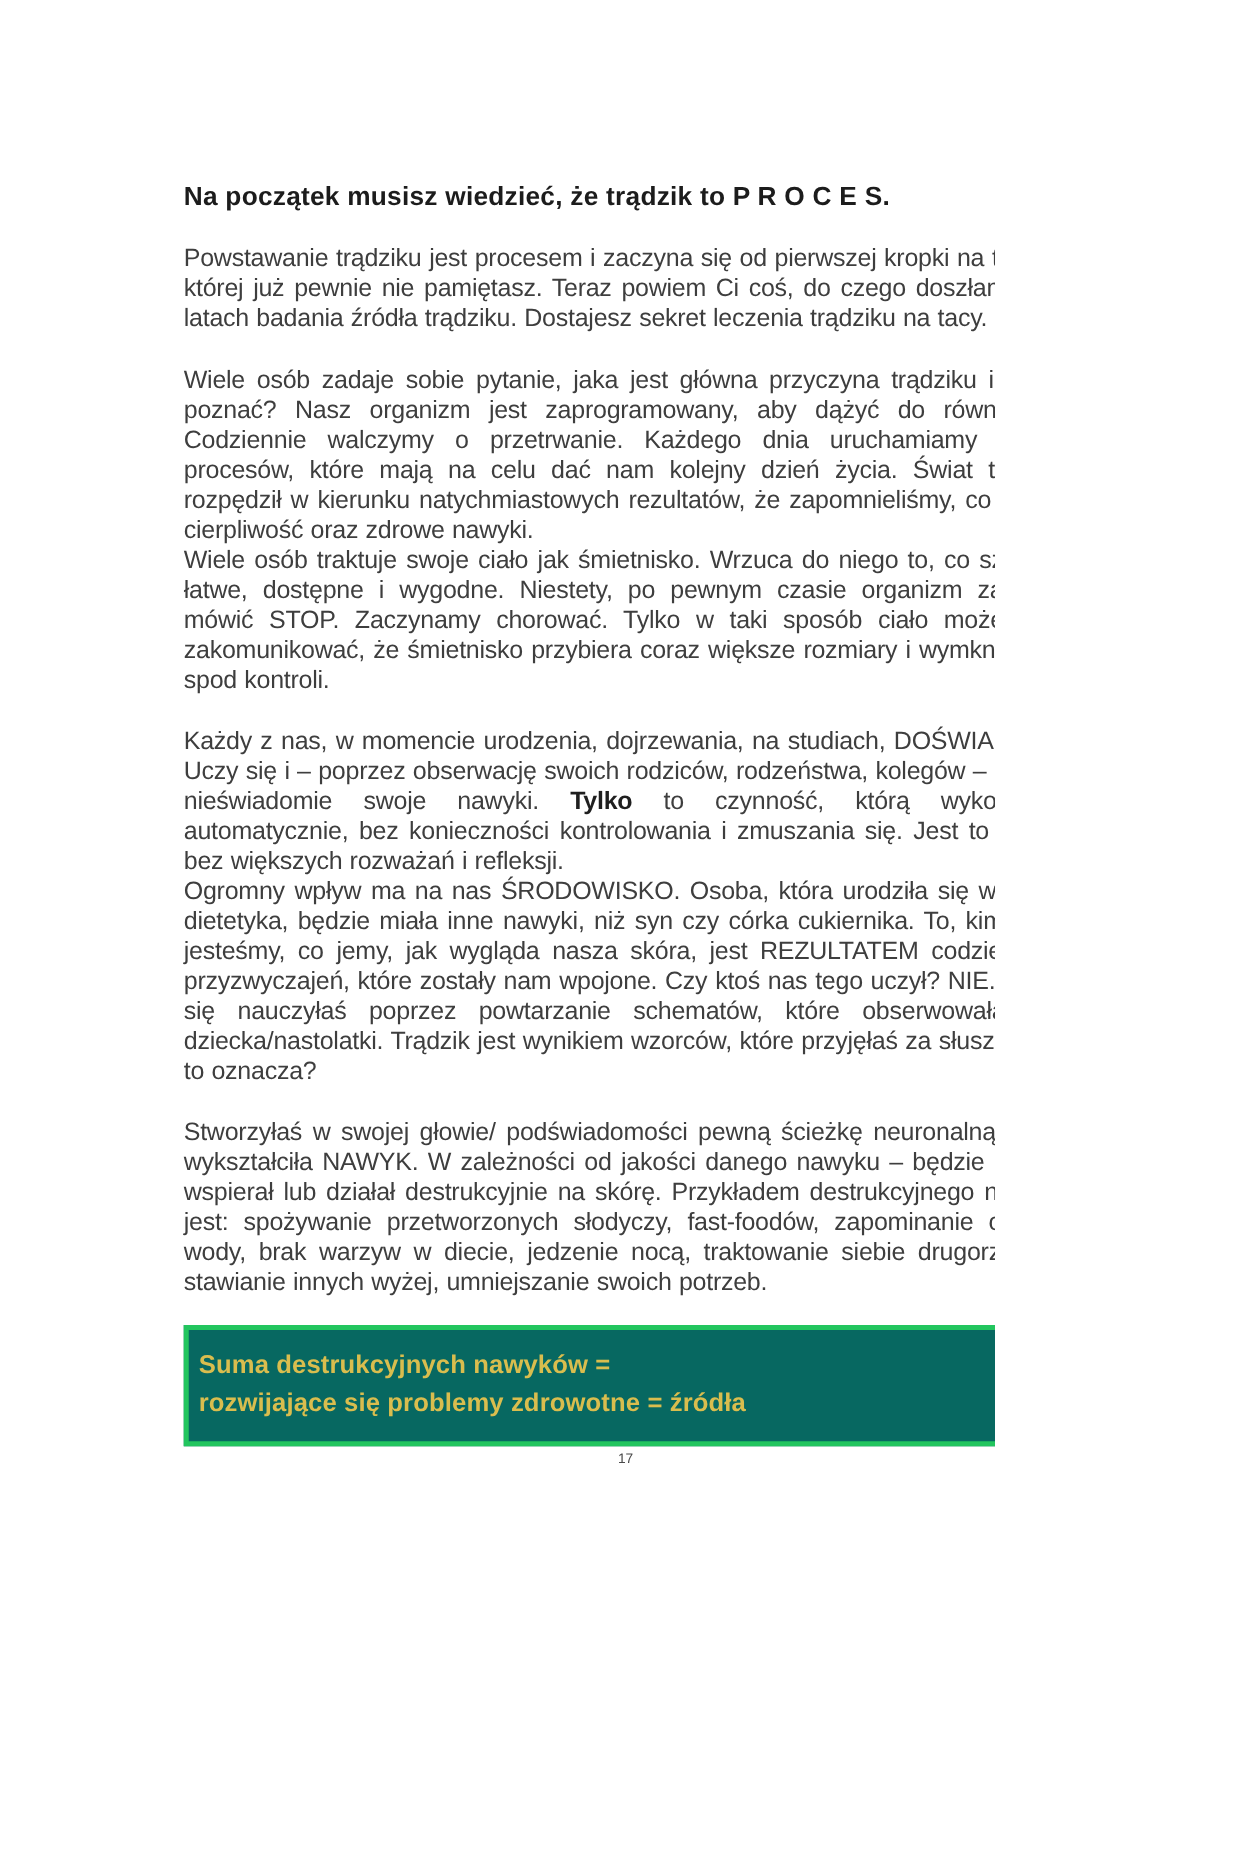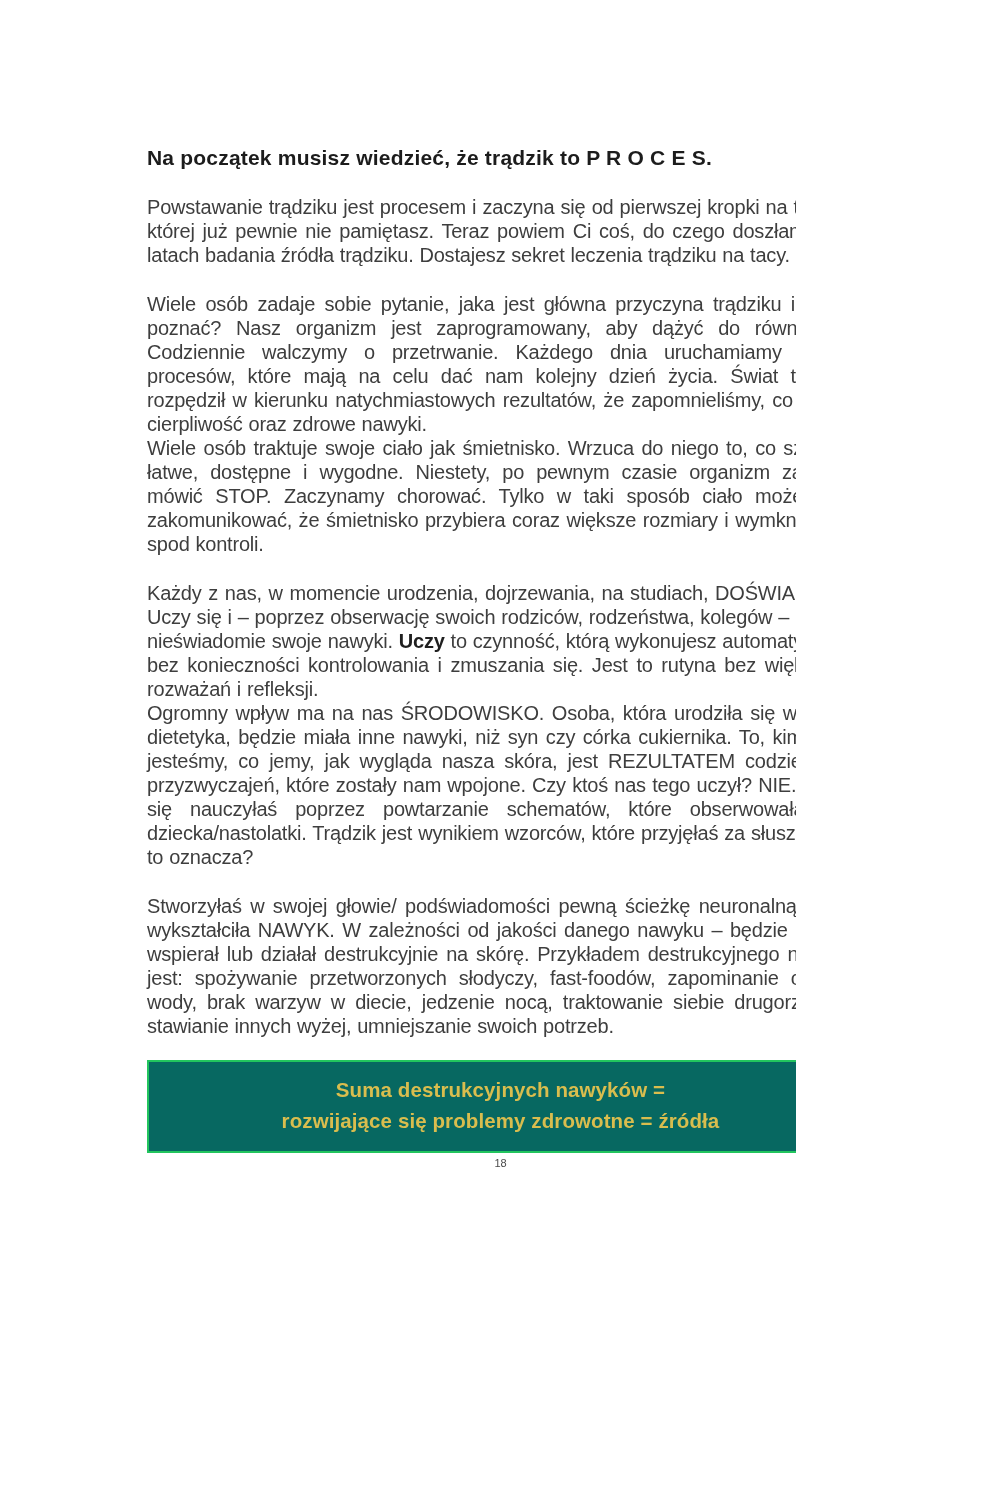"Uczy" b { text: Uczy -> Tylko }
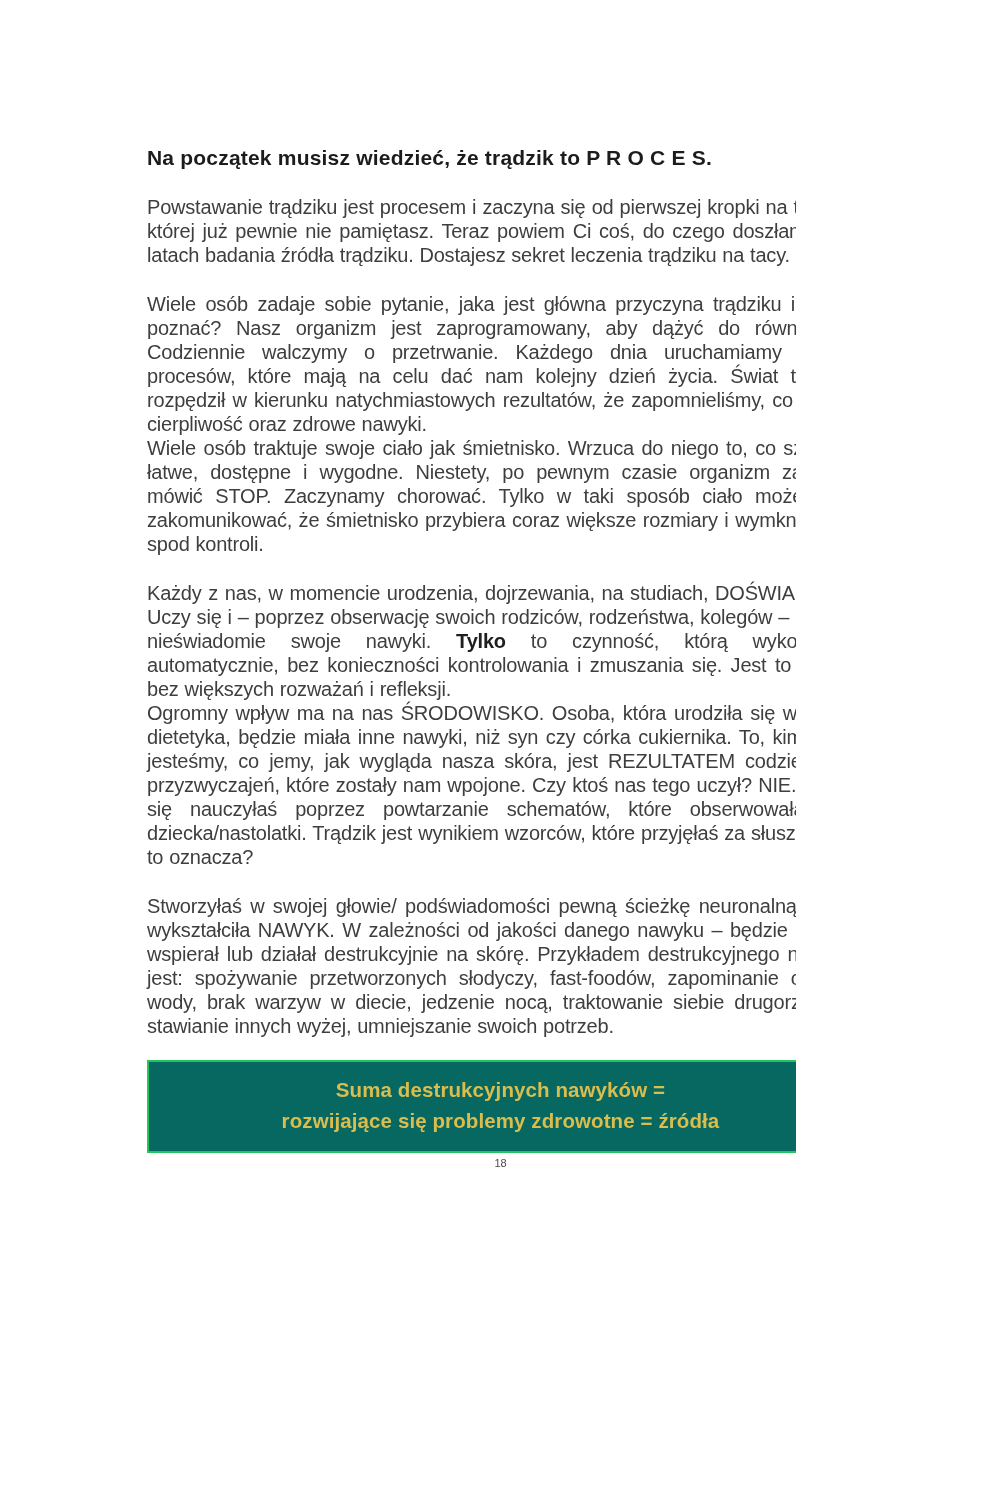"Suma destrukcyjnych nawyków =" .highlight-box { border: 2px solid #22c55e -> 4px solid #22c55e; text-align: center -> left }
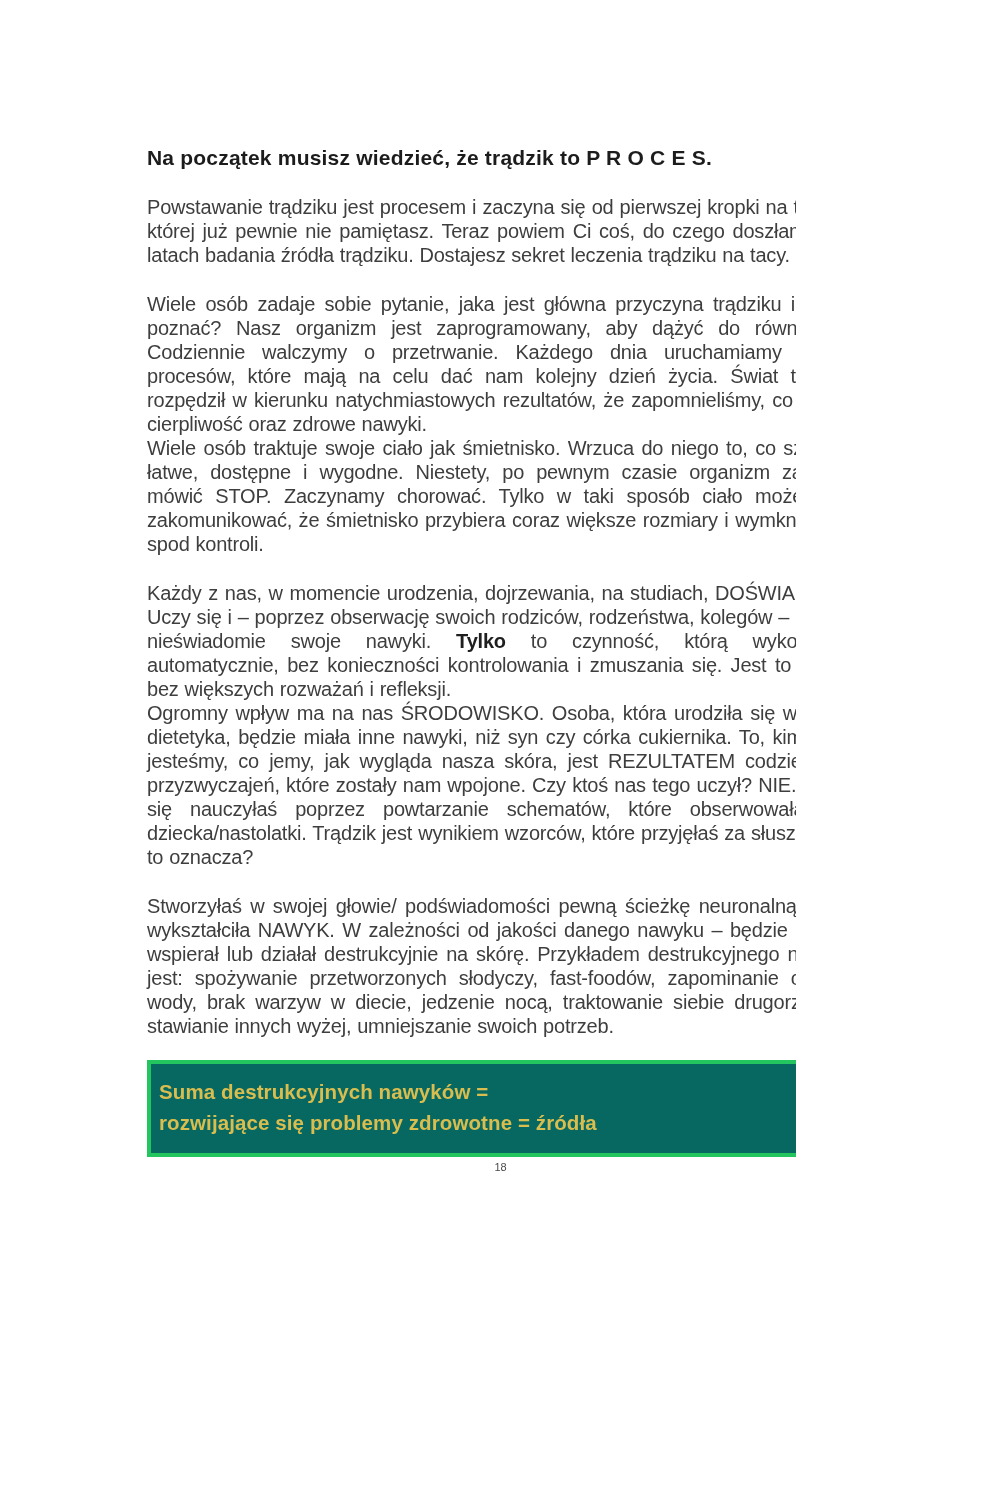"18" div.page-number { text: 18 -> 17 }
